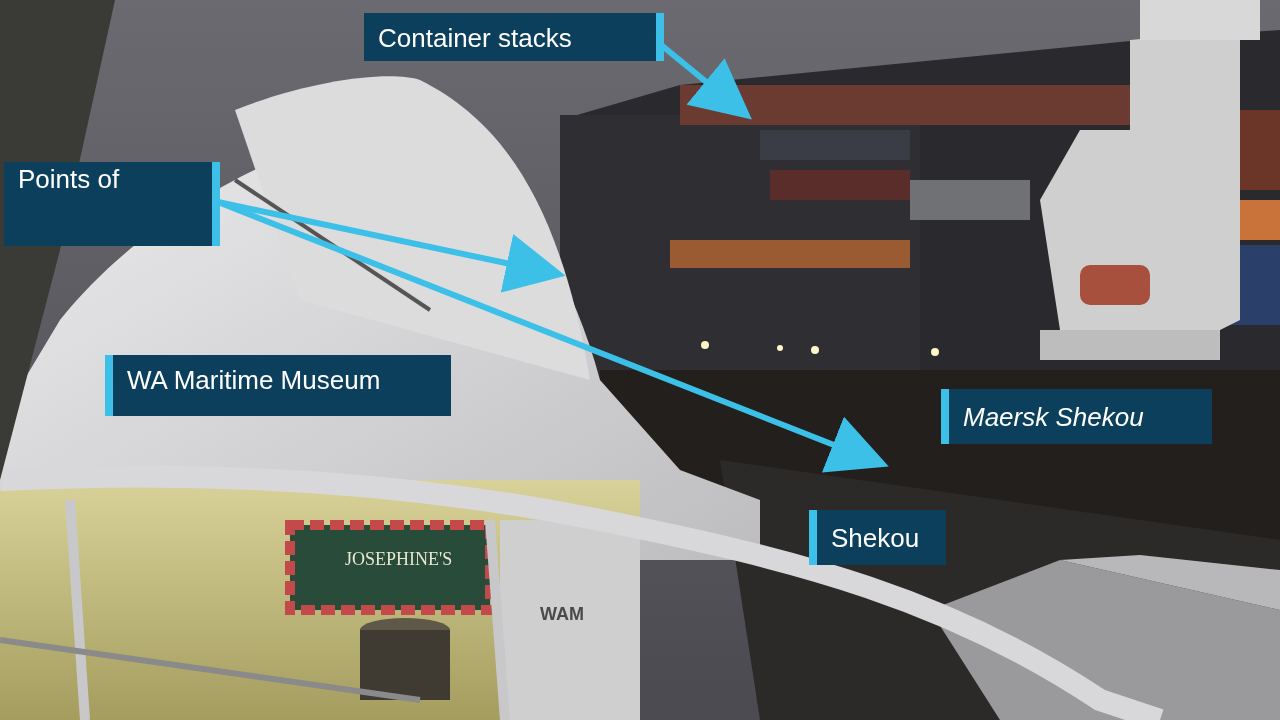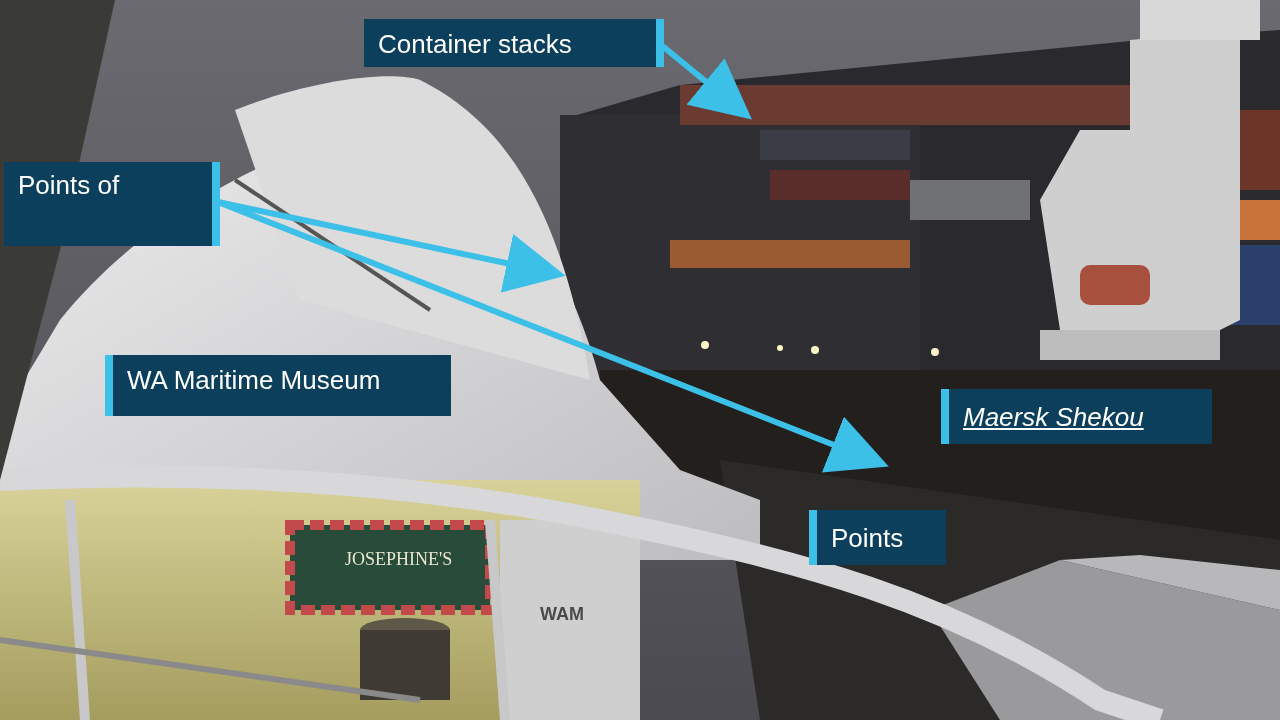"Container stacks" div.label { top: 19px -> 13px }
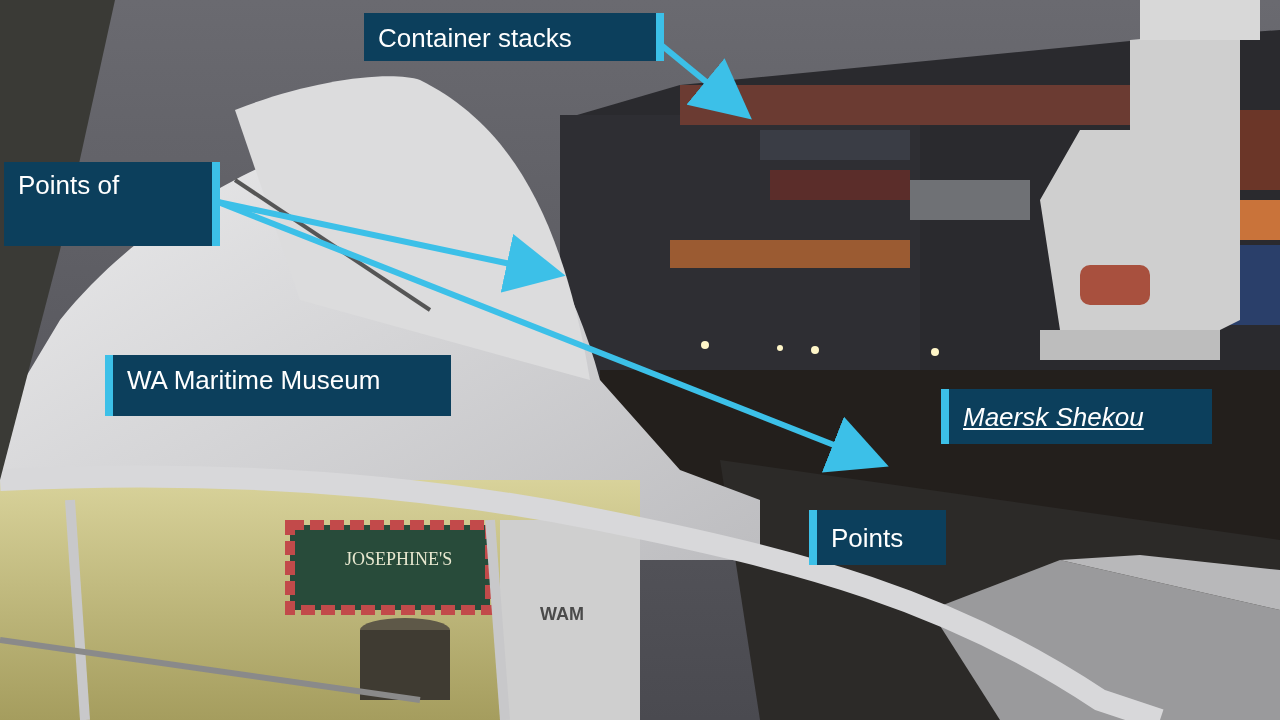"Points of" div.label { padding-top: 8px -> 2px }
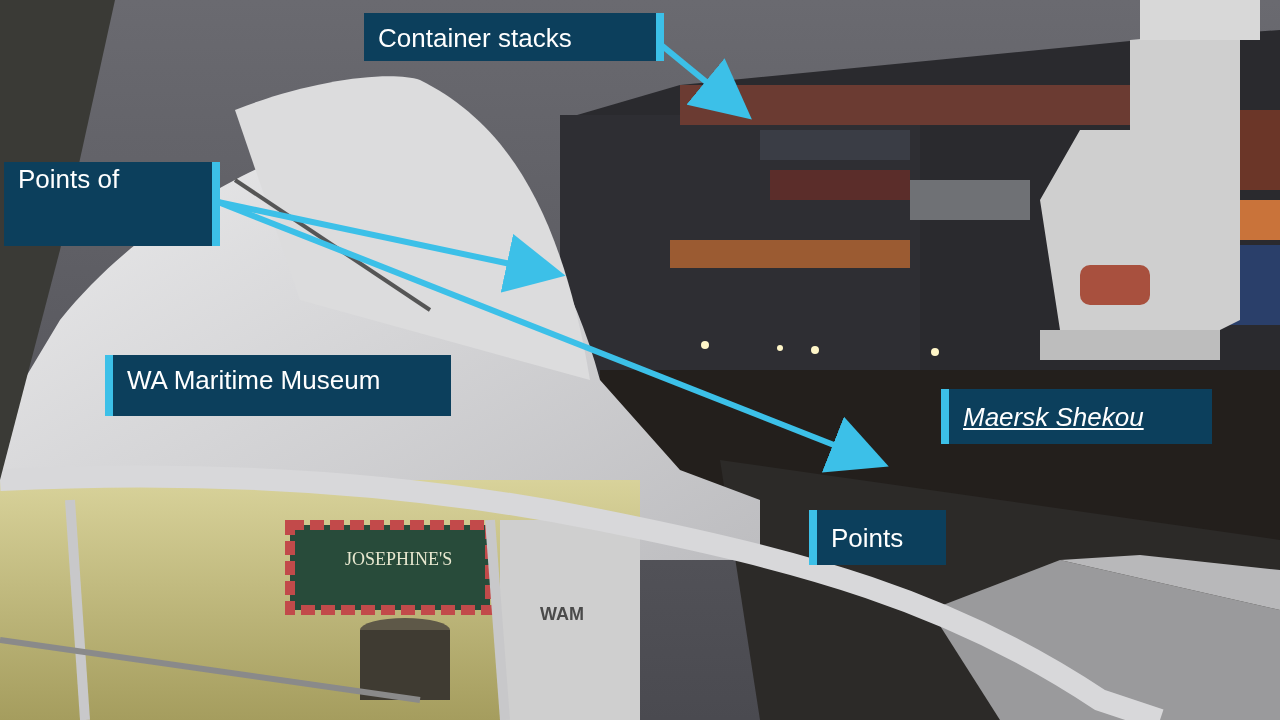"Maersk Shekou" .label.italic { text-decoration: underline -> none }
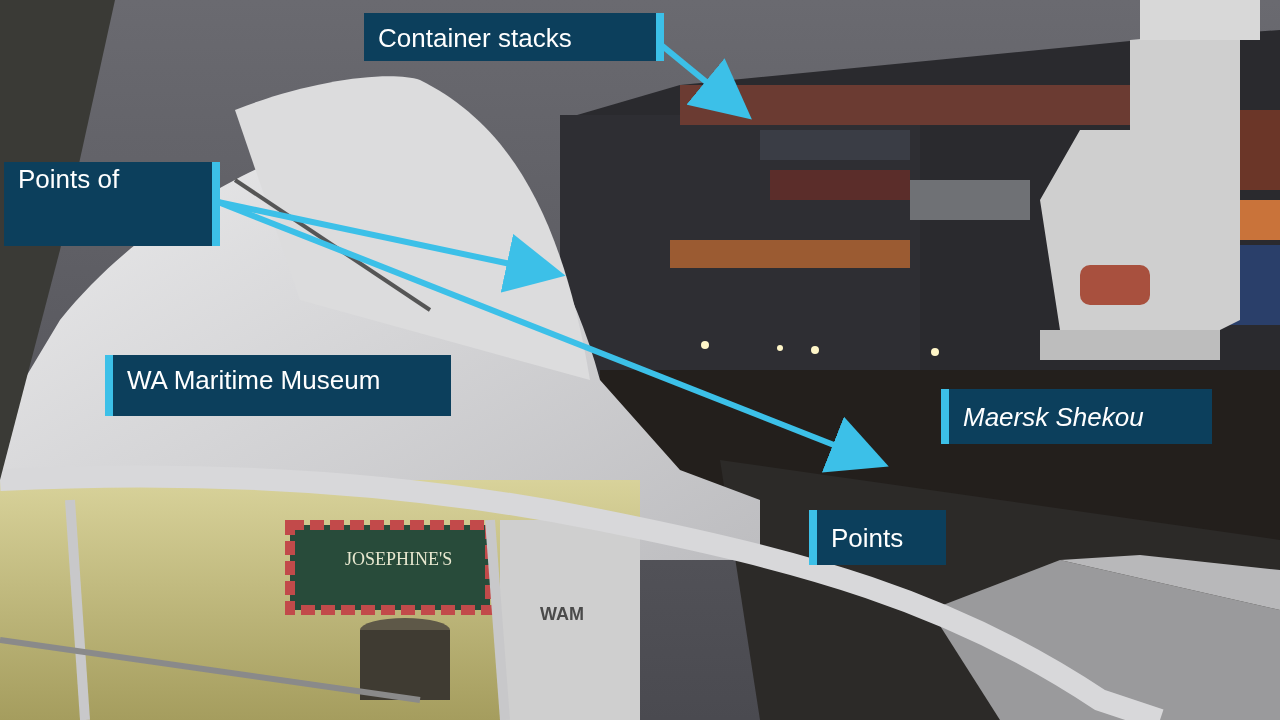"Points" span { text: Points -> Shekou }
